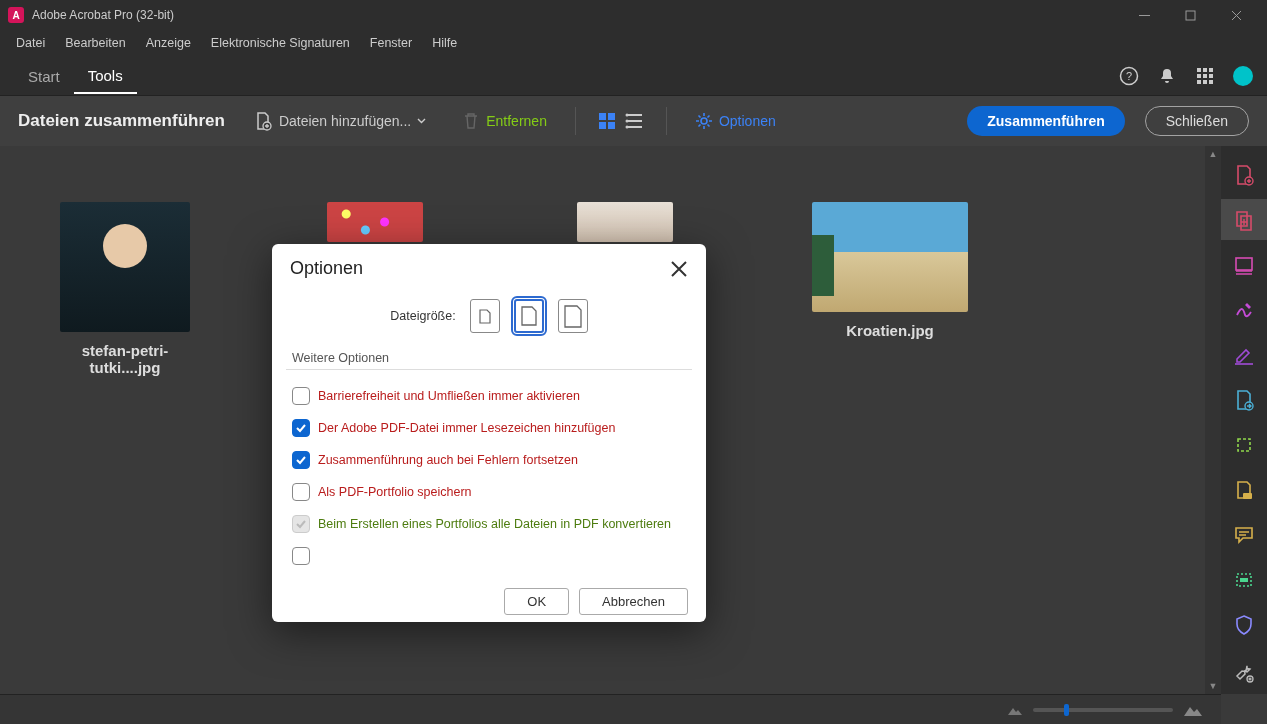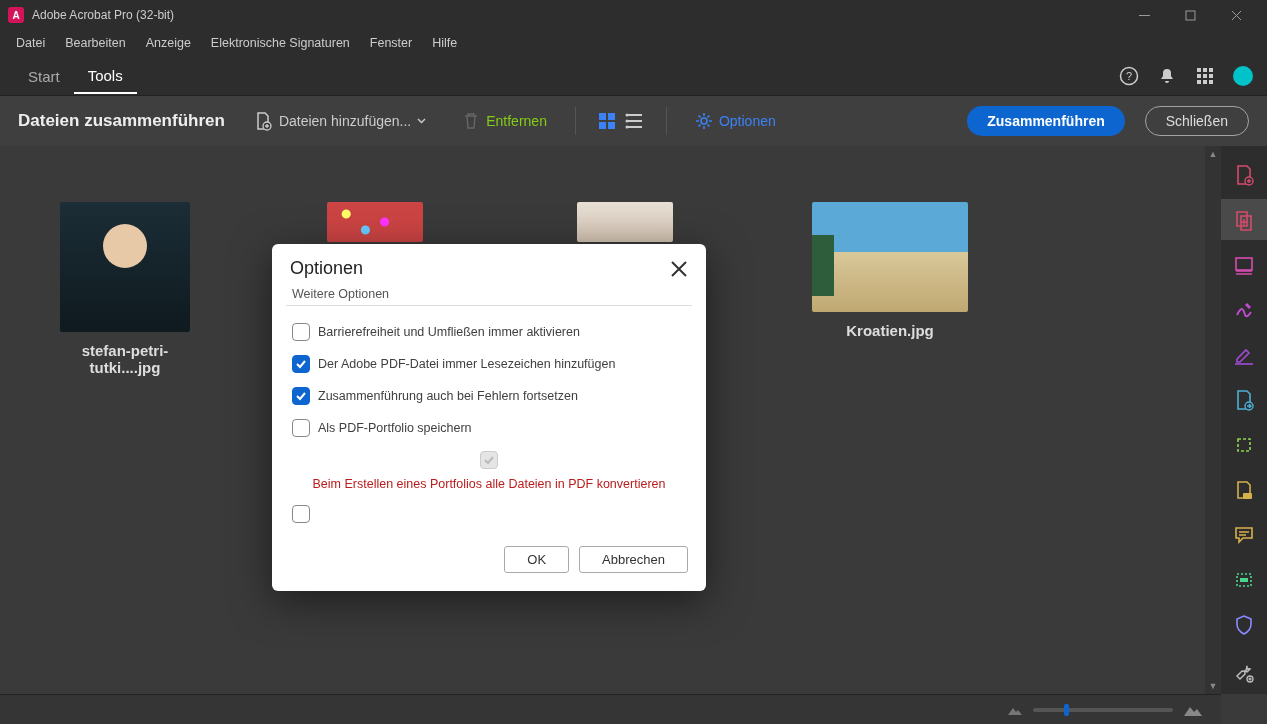"Dateigröße:" div.size-row { html: none -> <div> <span>Dateigröße:</span> <div> <svg> <path></path> </svg> </div> <div> <svg> <path></path> </svg> </div> <div> <svg> <path></path> </svg> </div> </div> }
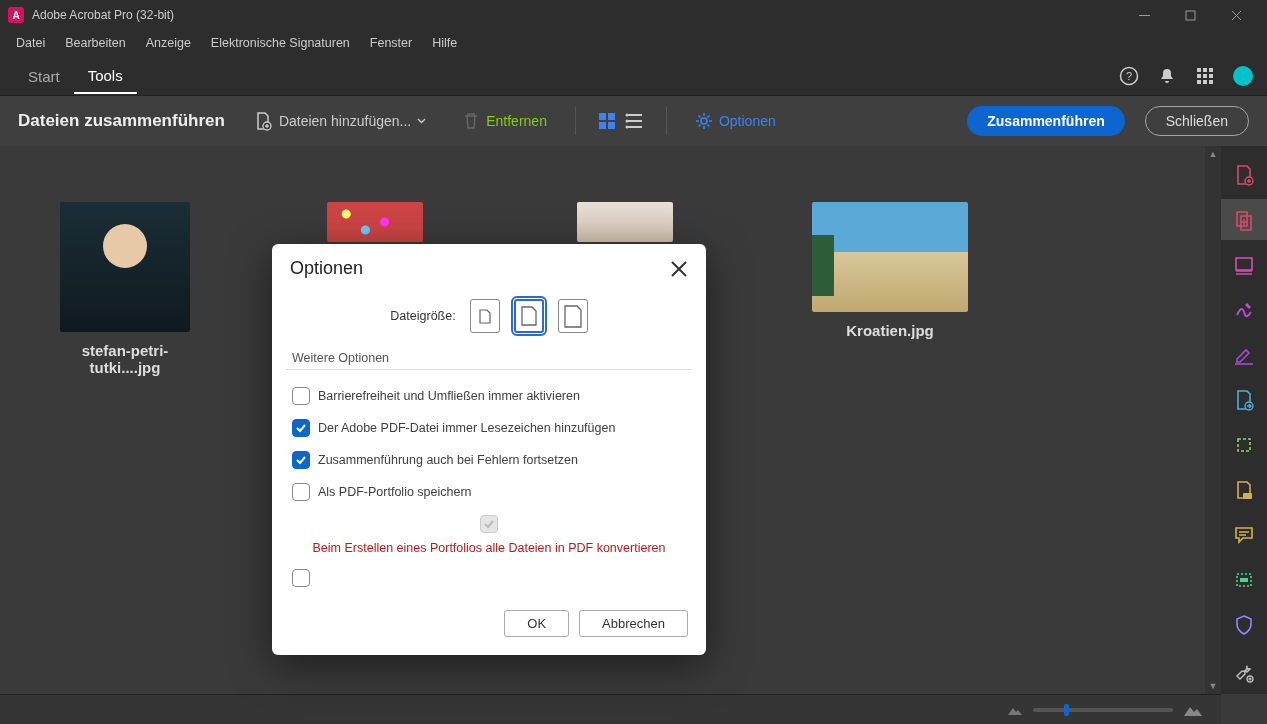"Barrierefreiheit und Umfließen immer" .dialog .chk-row { color: #404040 -> #b91c1c }
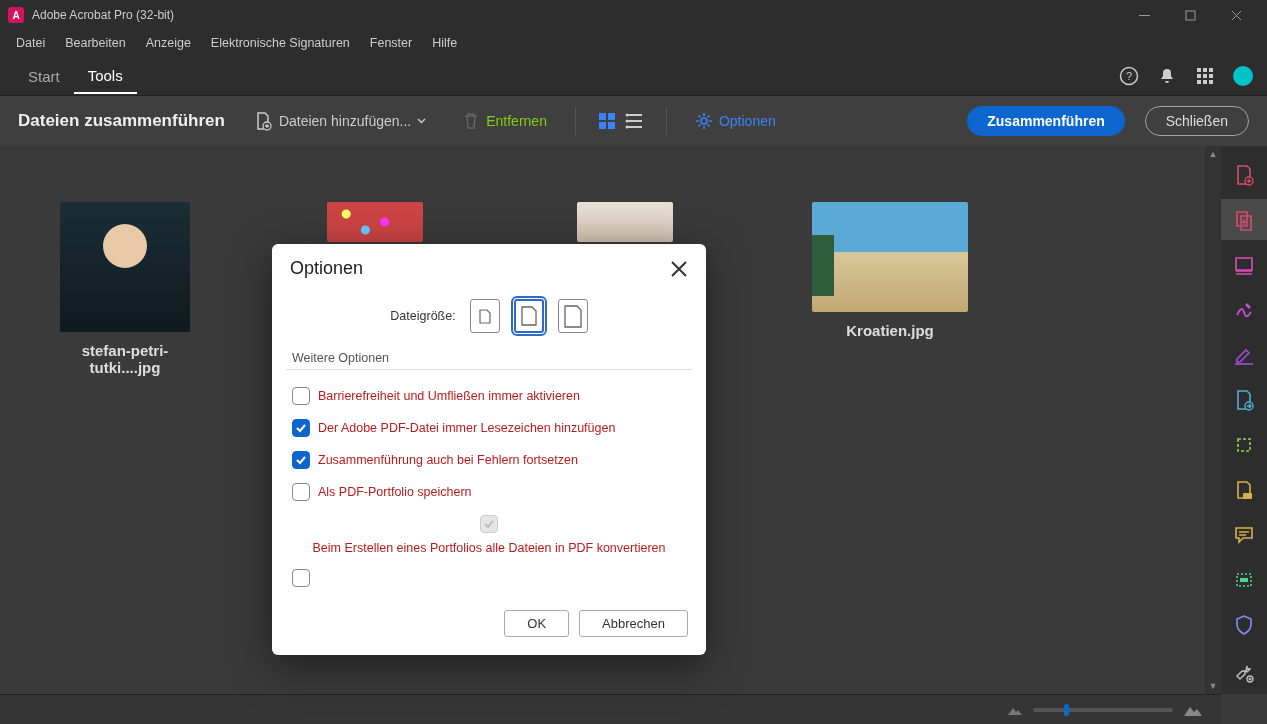"Beim Erstellen eines Portfolios alle" .dialog .chk-row.disabled { color: #b91c1c -> #4d7c0f; flex-direction: column -> none }
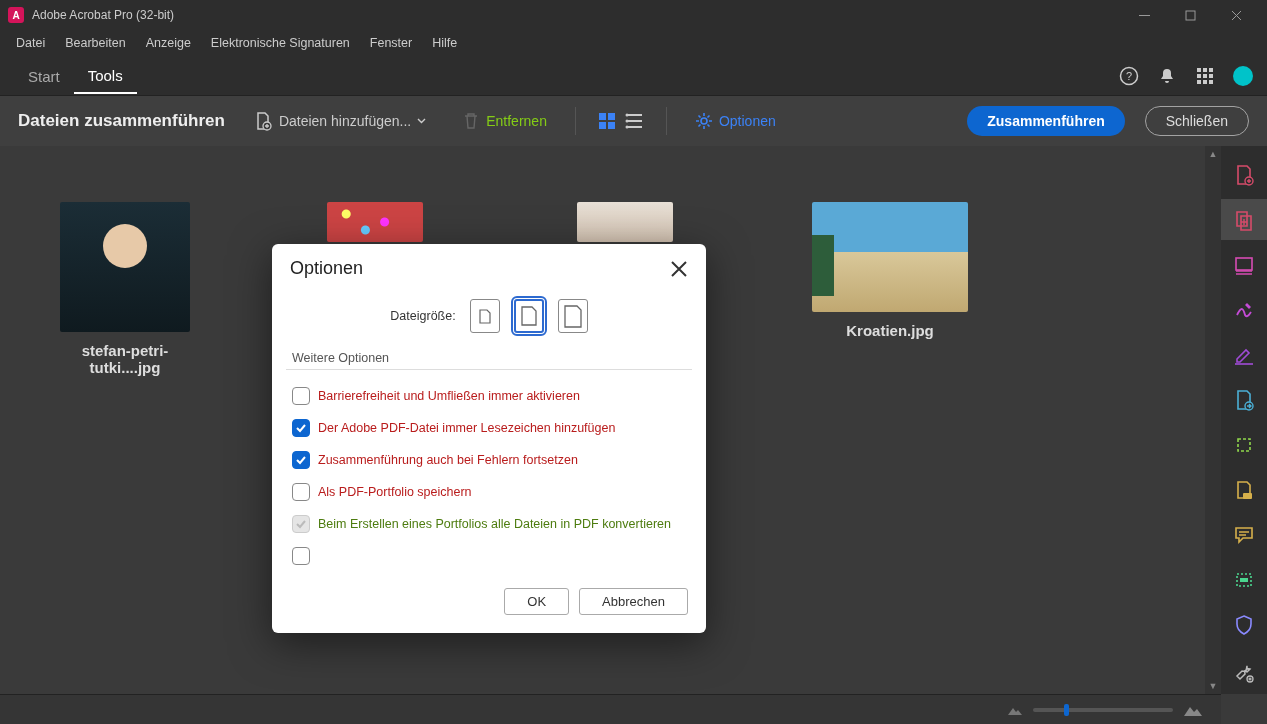"OK" .dialog .dlg-foot { padding: 0 18px 18px -> 0 18px 7px }
